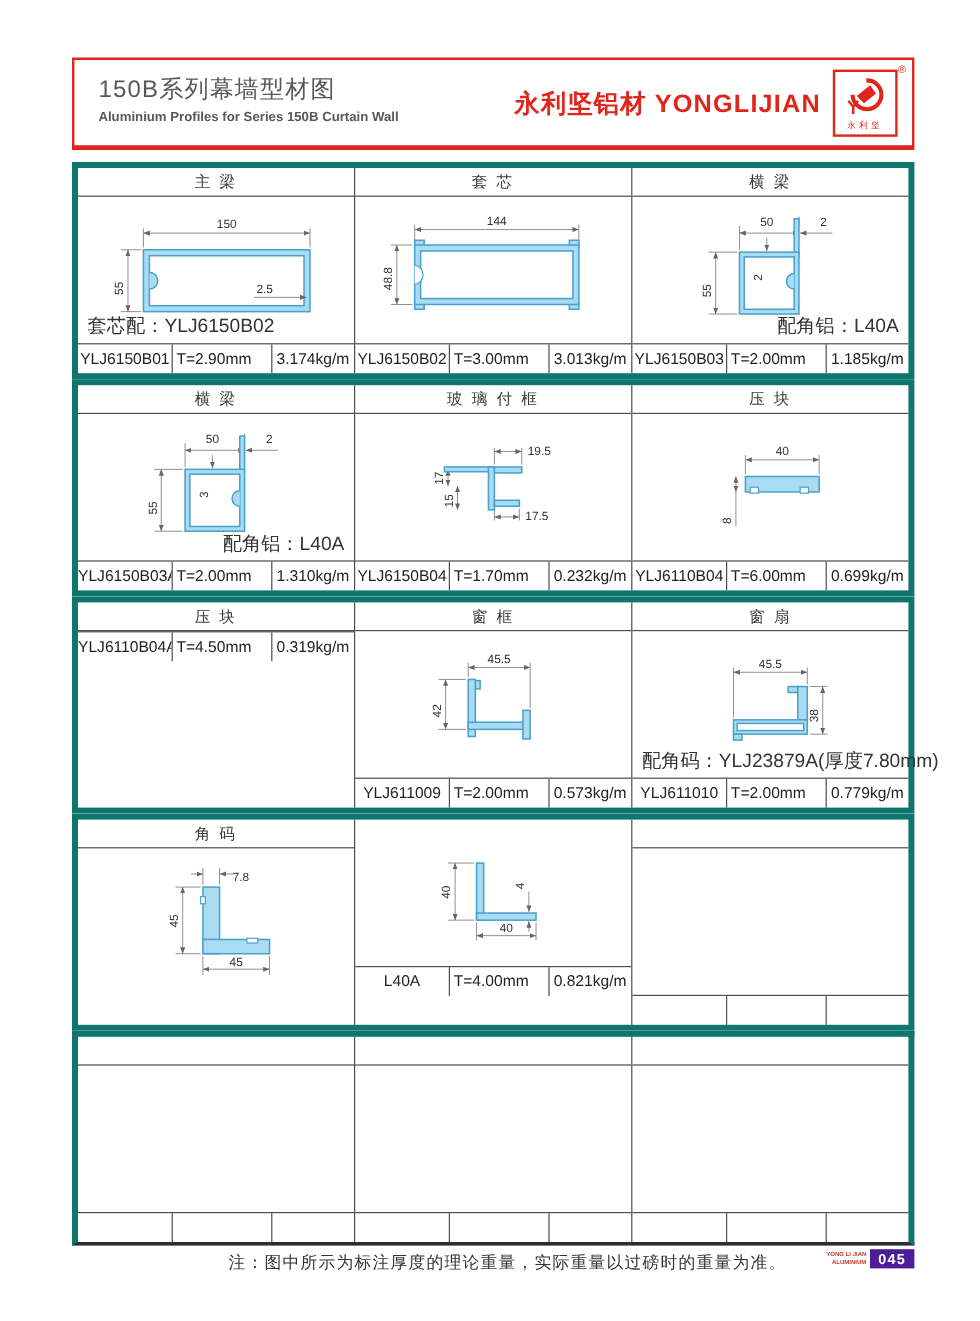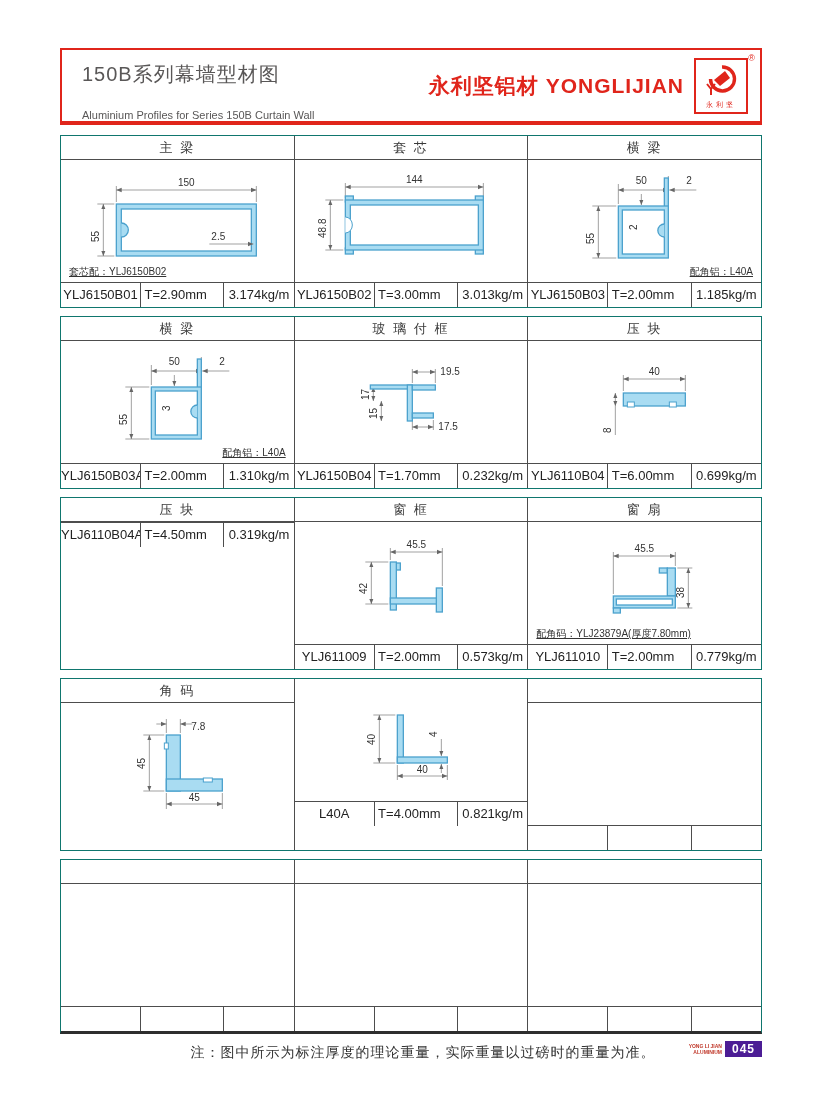"Aluminium Profiles for Series 150B" .h-sub { font-weight: none -> bold; margin-top: 21px -> 4px }
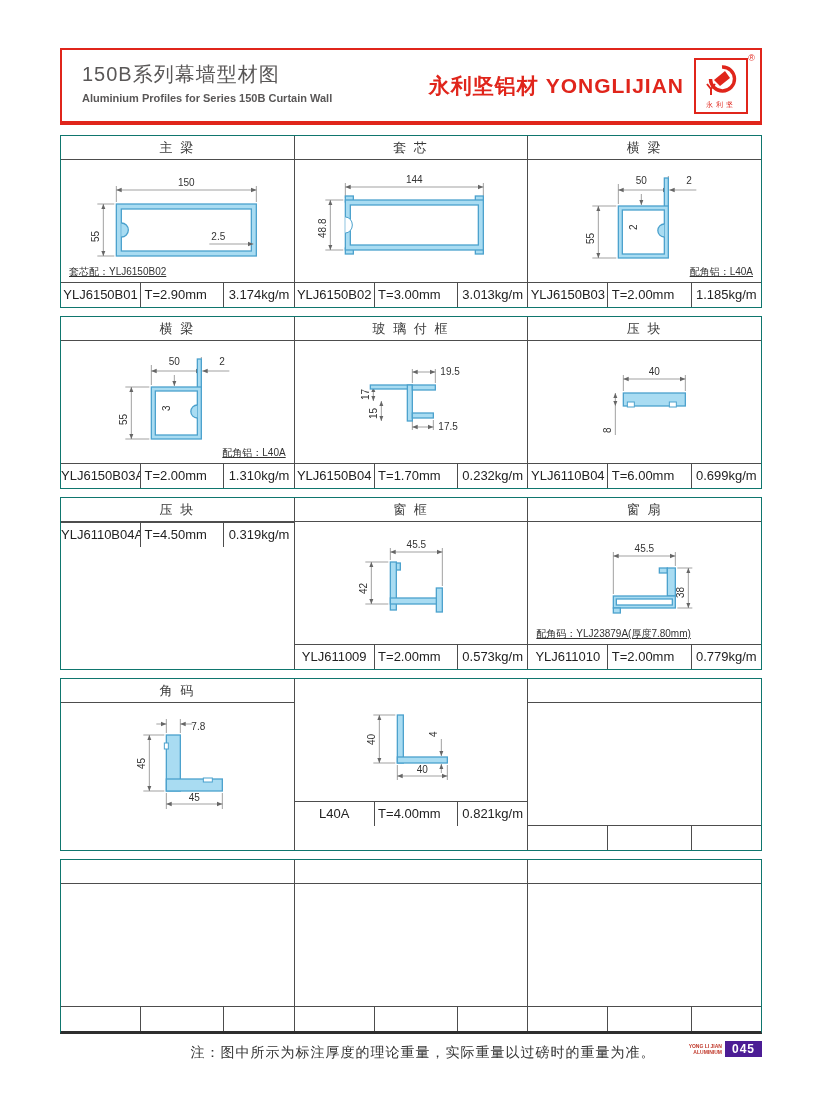"主 梁" .block { border: 1px solid #0f766e -> 5px solid #0f766e }
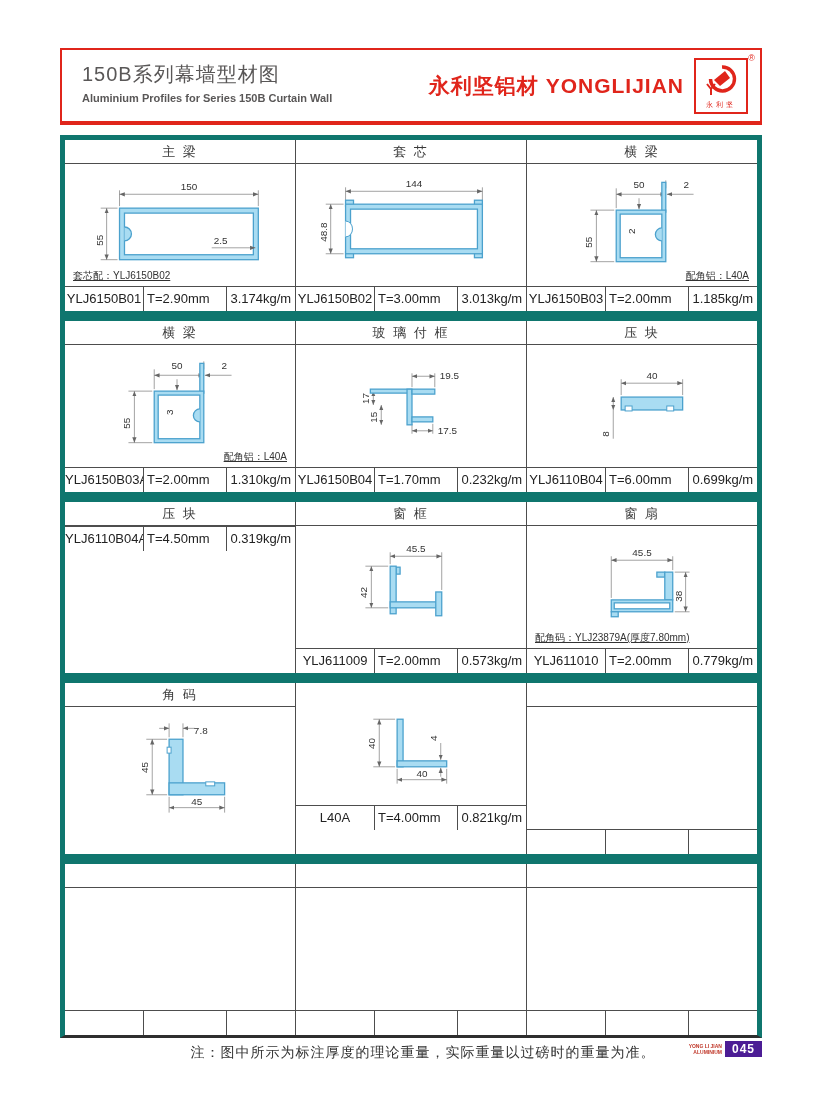"套芯配：YLJ6150B02" .note { font-size: 10px -> 16px; text-decoration: underline -> none }
